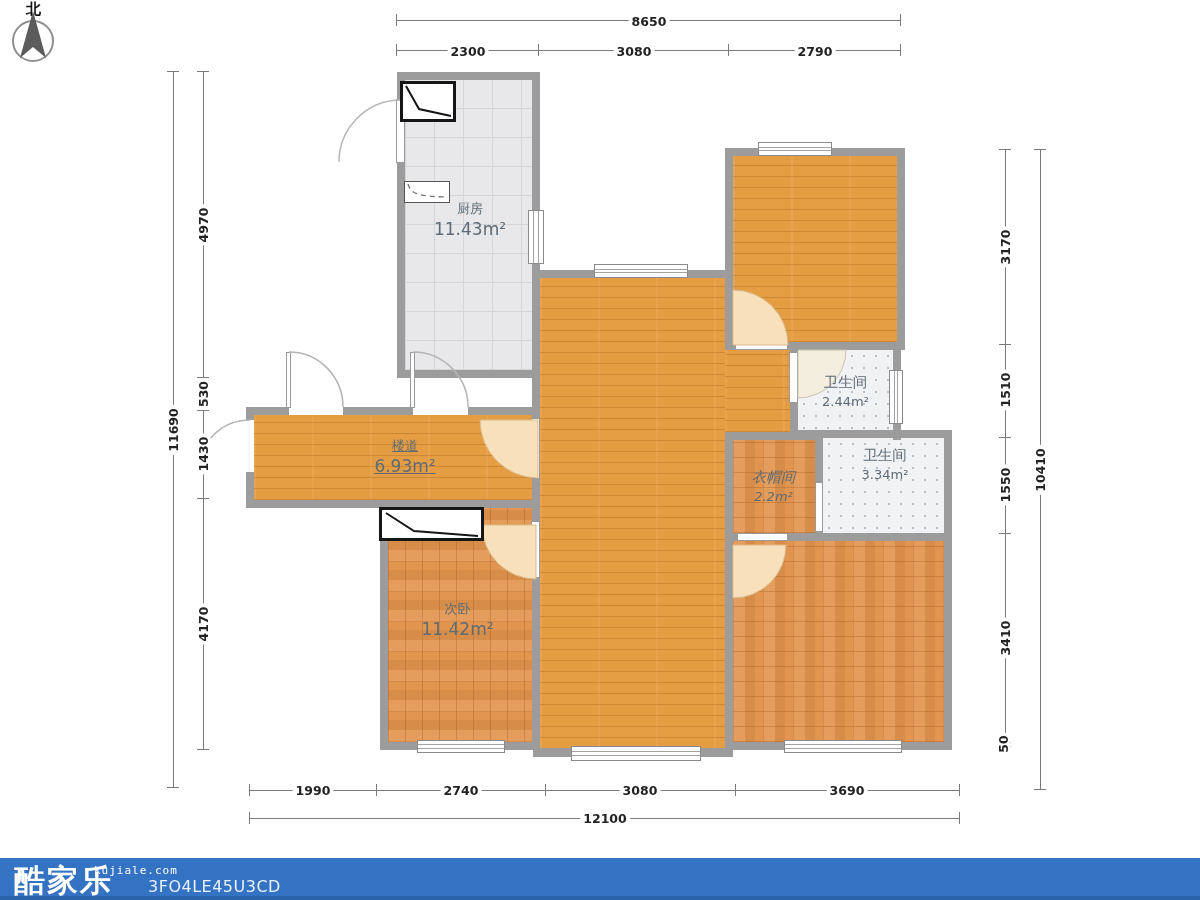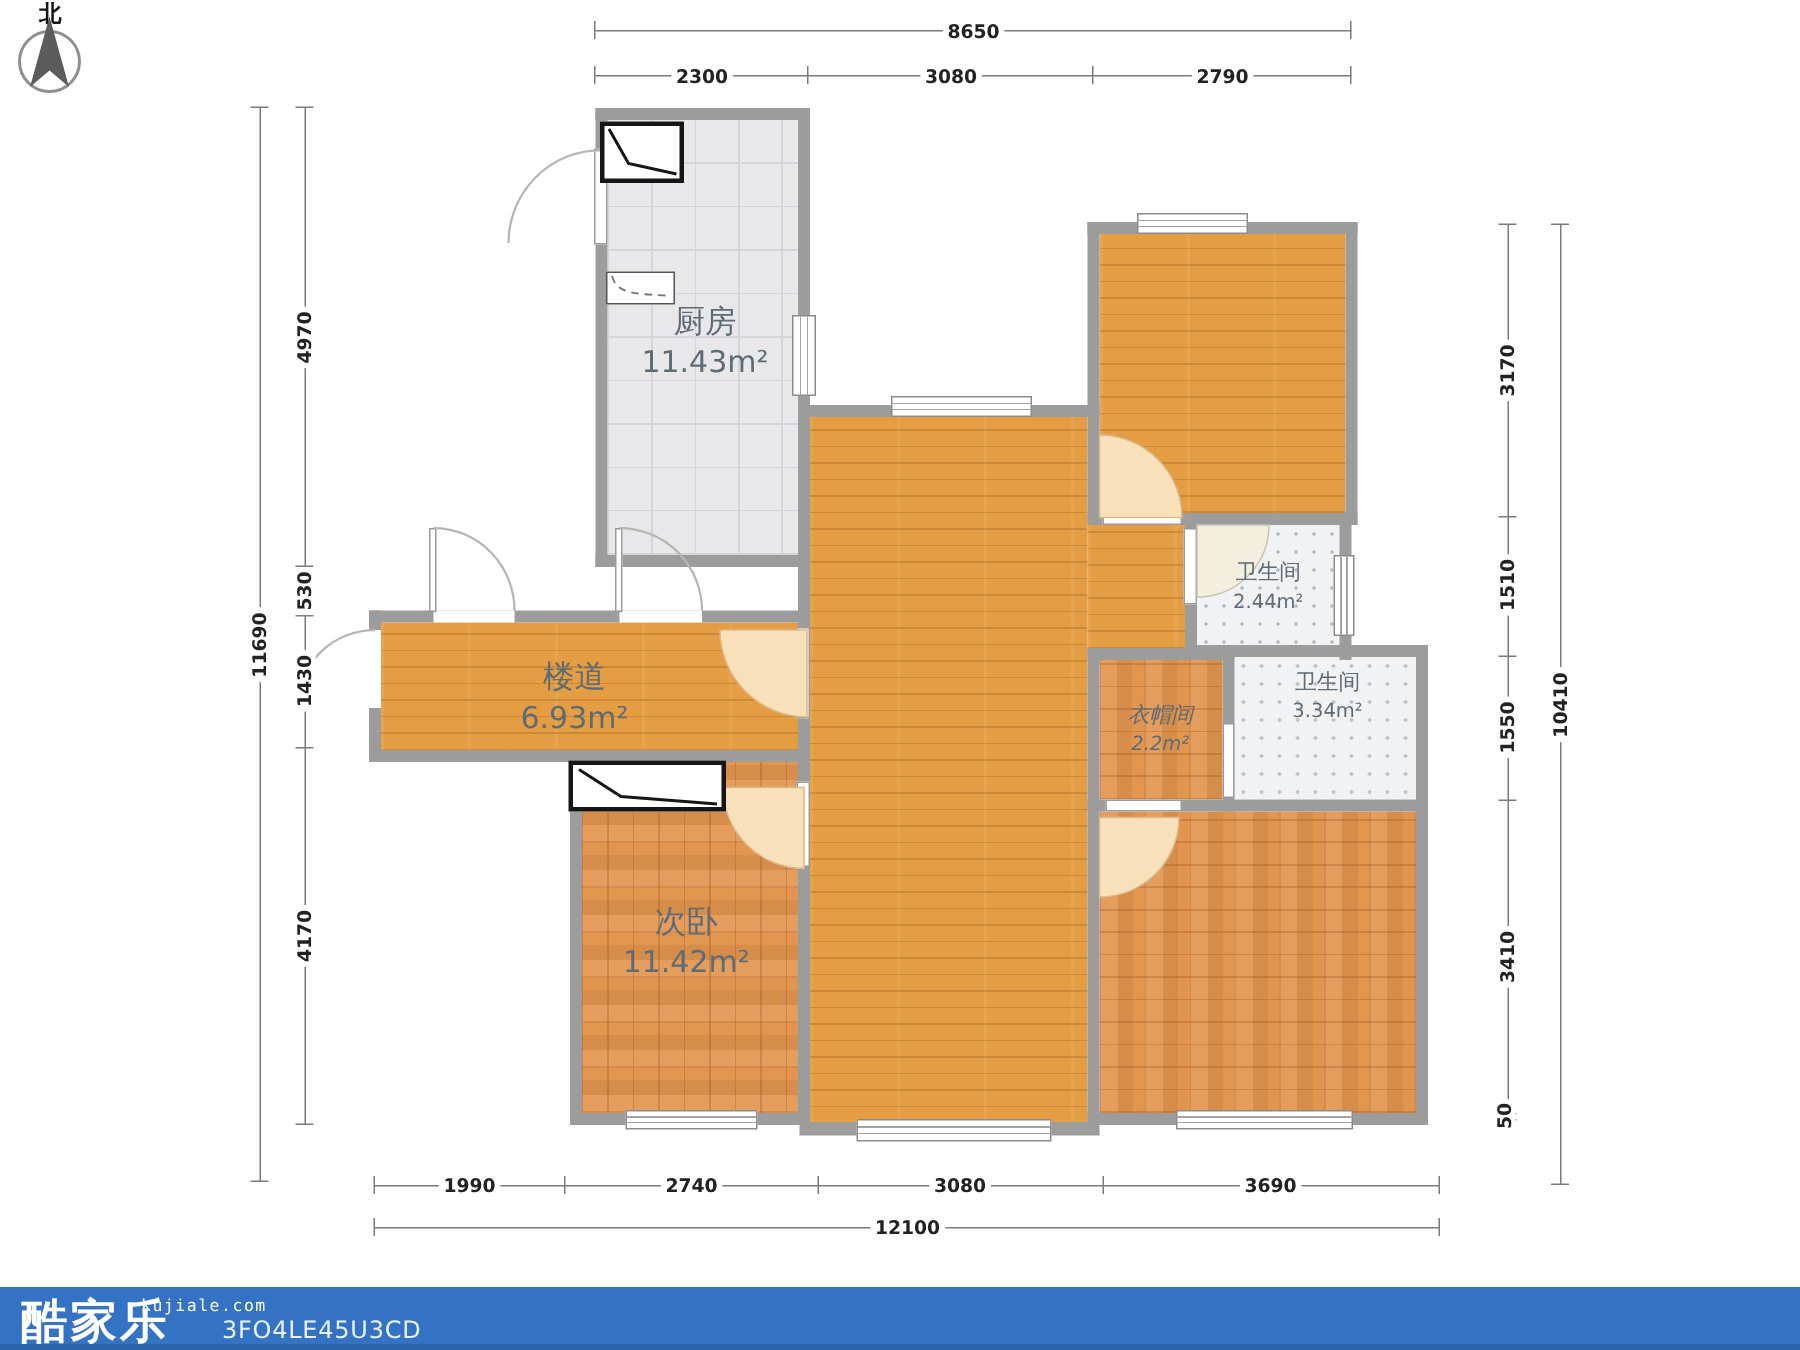"厨房" .rname { font-size: 21px -> 13px }
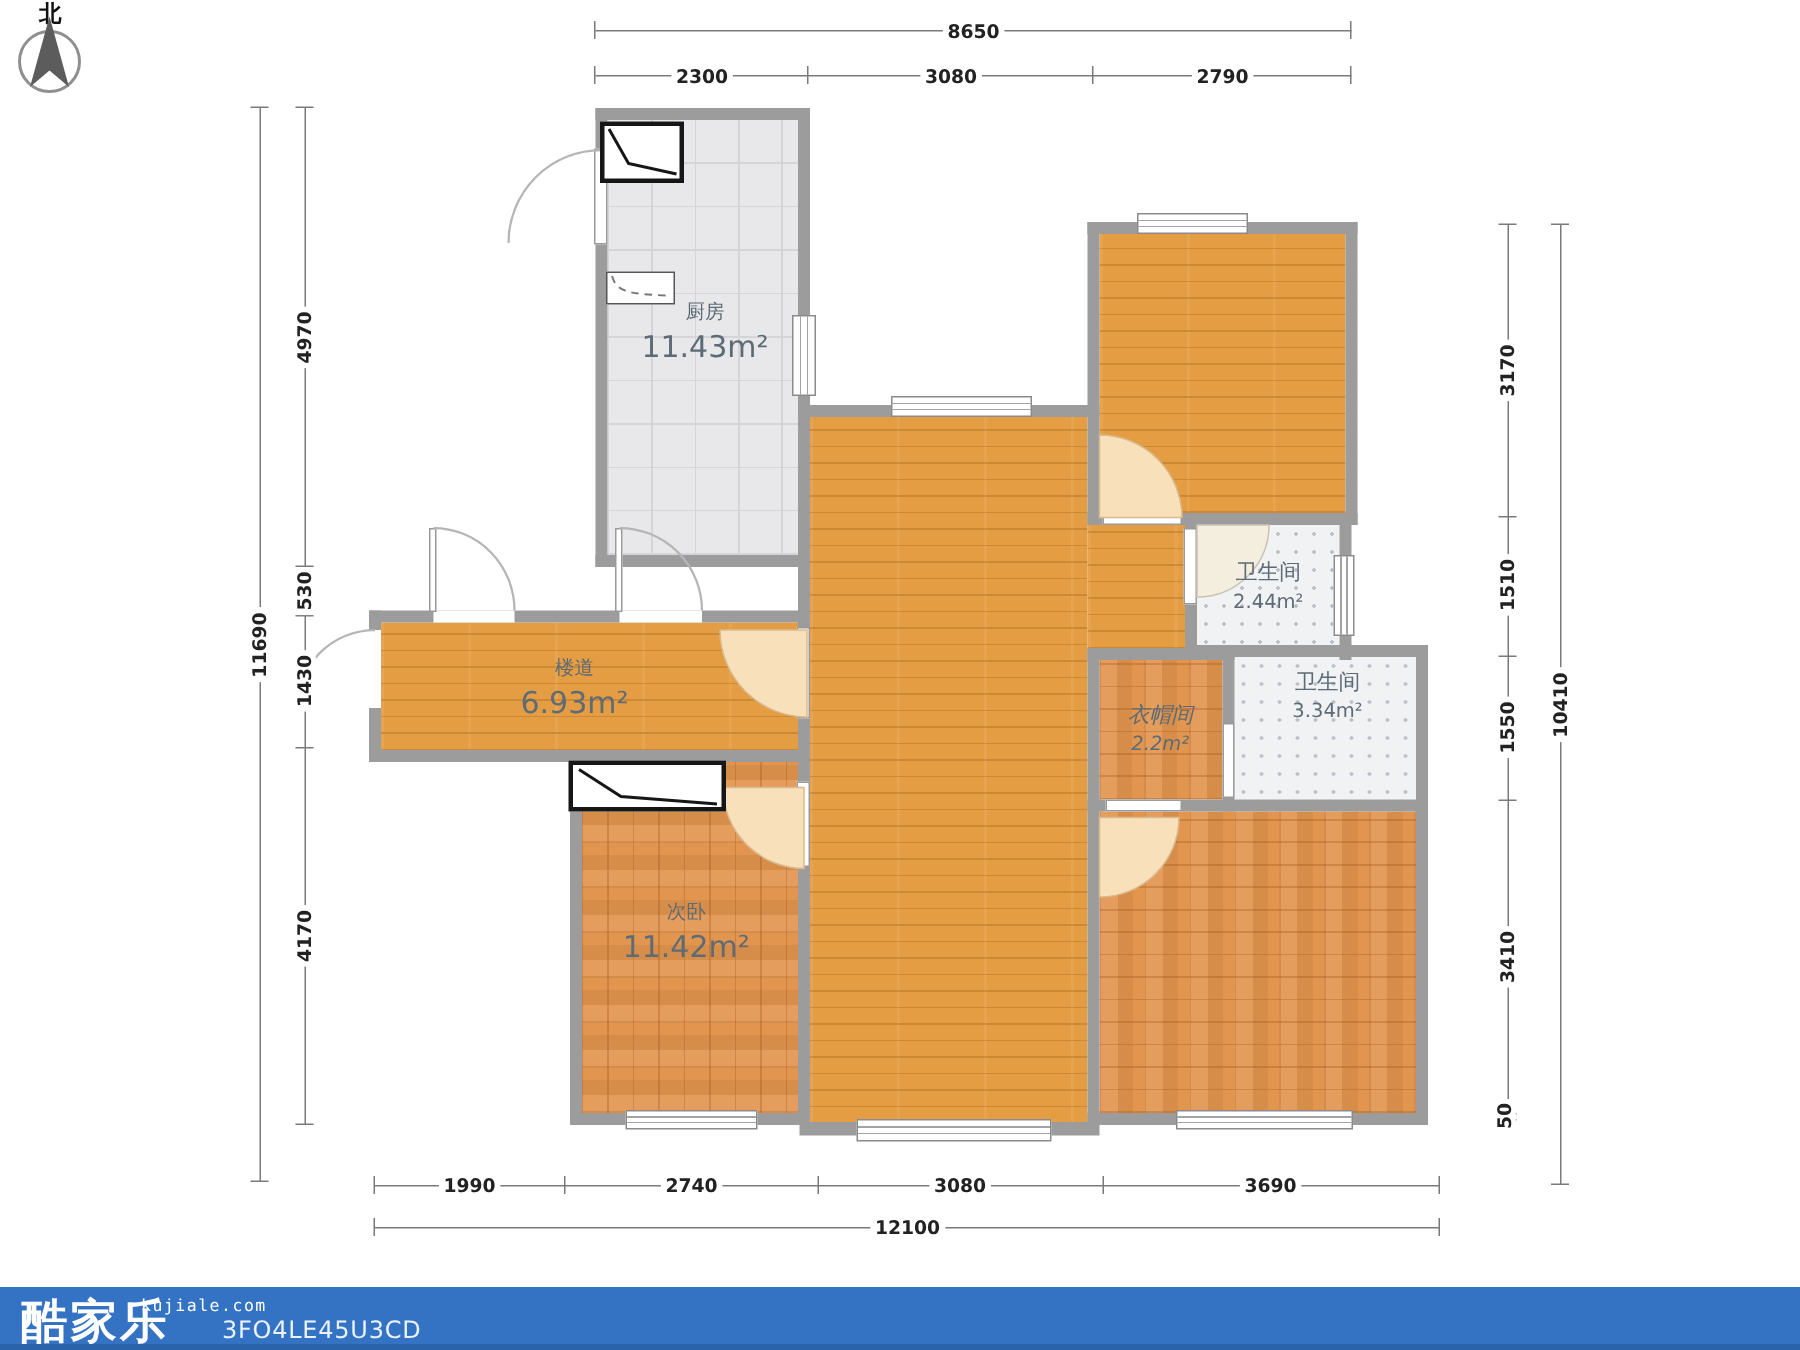"11.43m²" .rarea { font-size: 20px -> 17px }
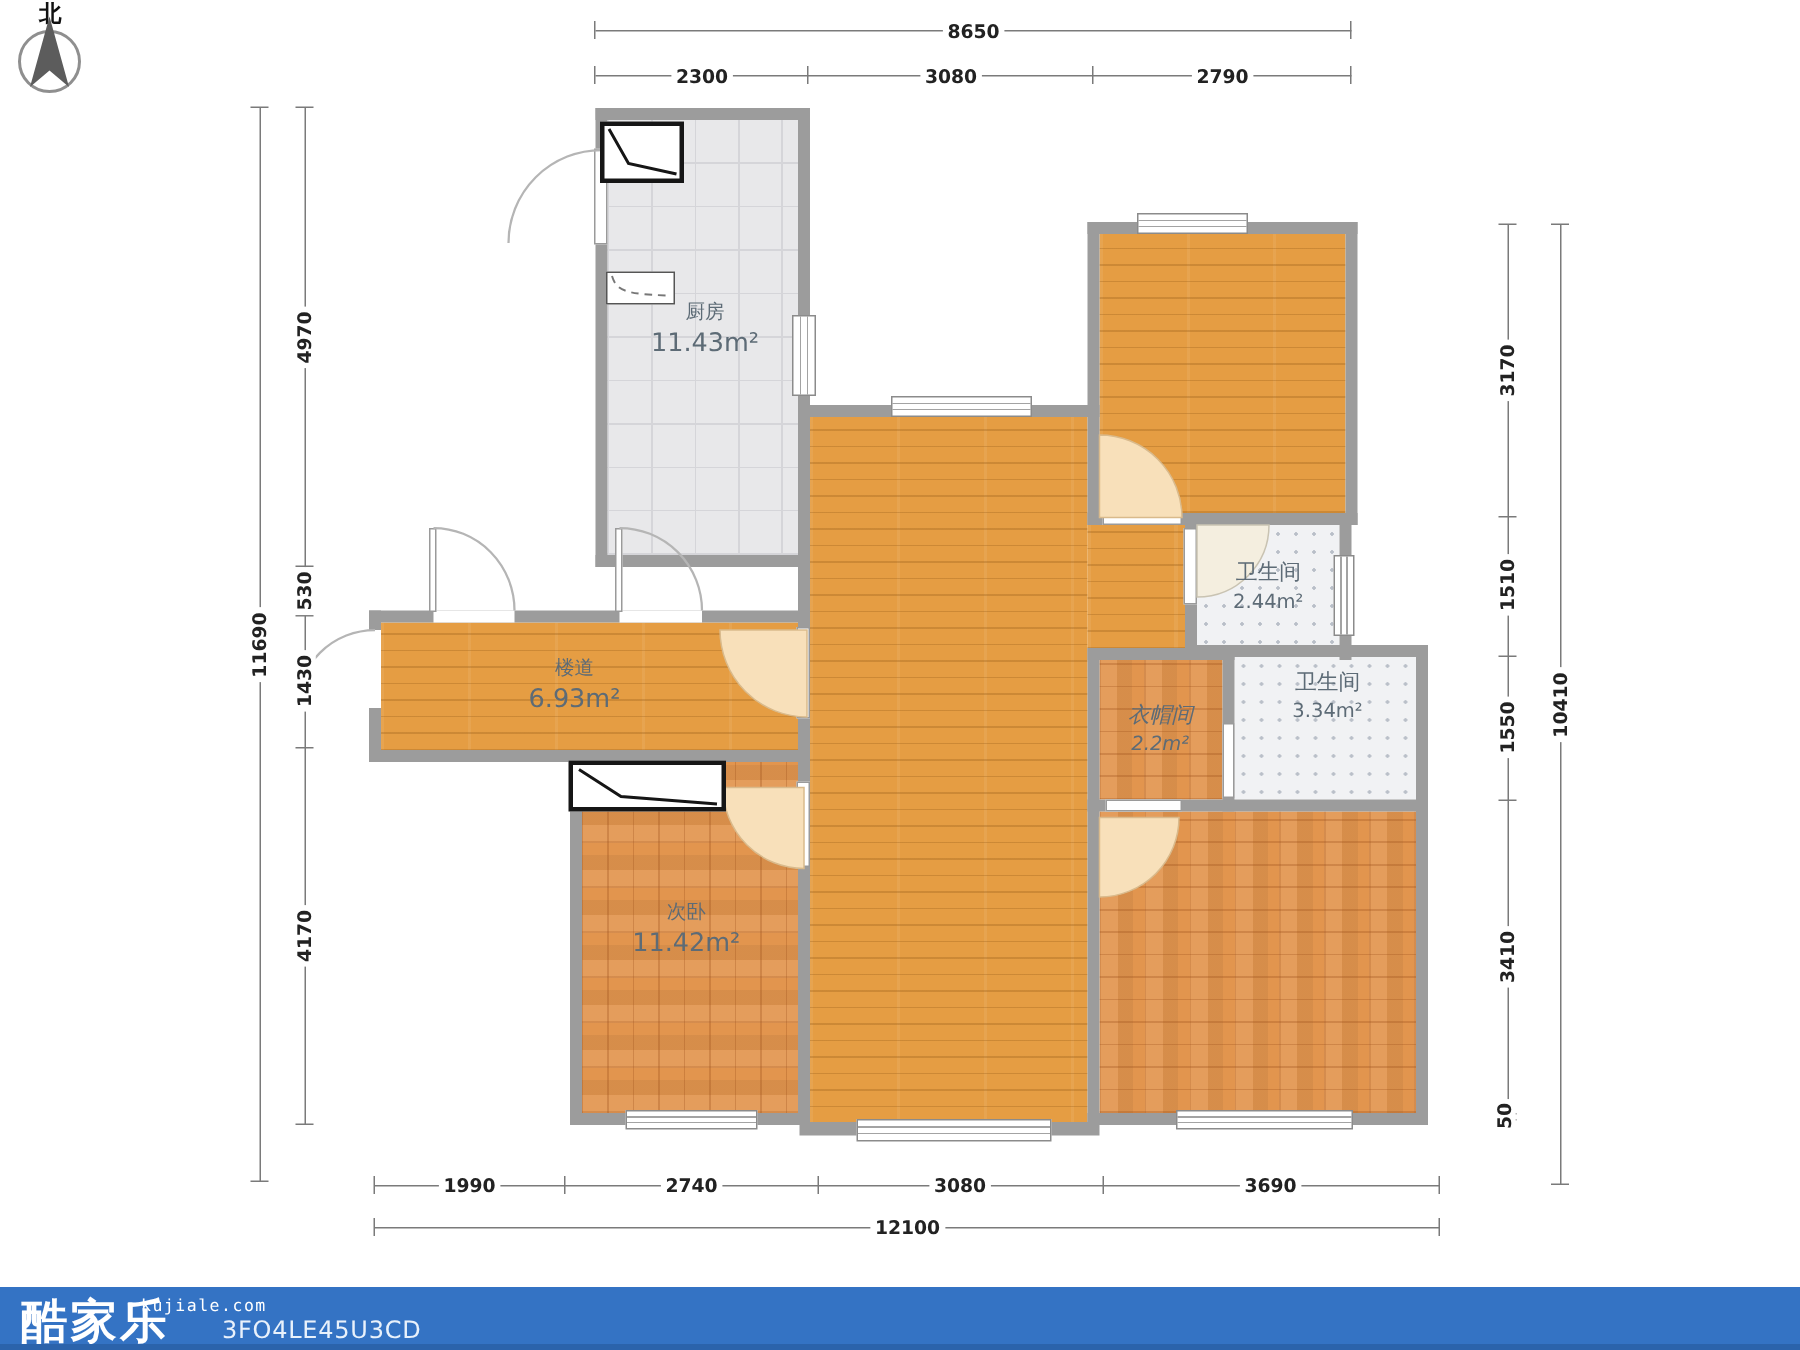"楼道" div.rlab { left: 298px -> 320px; text-decoration: none -> underline }
